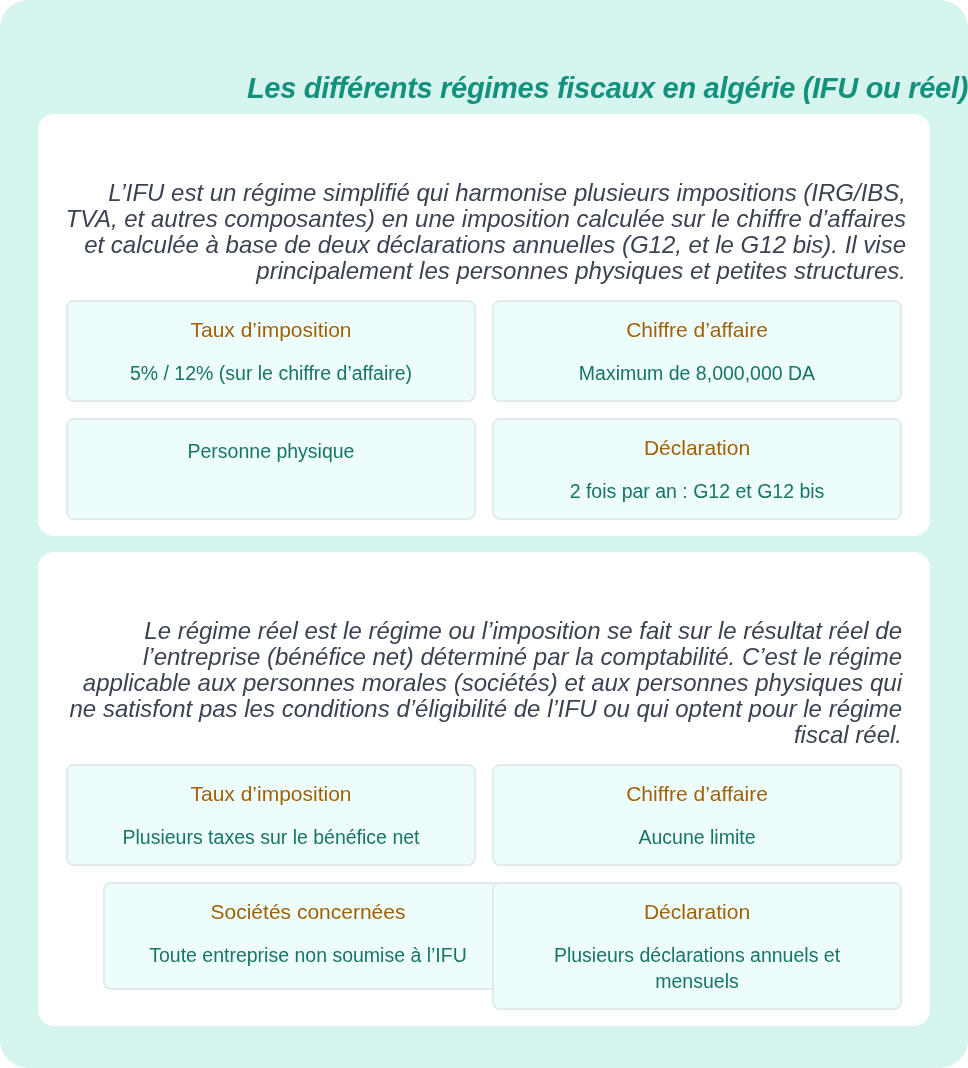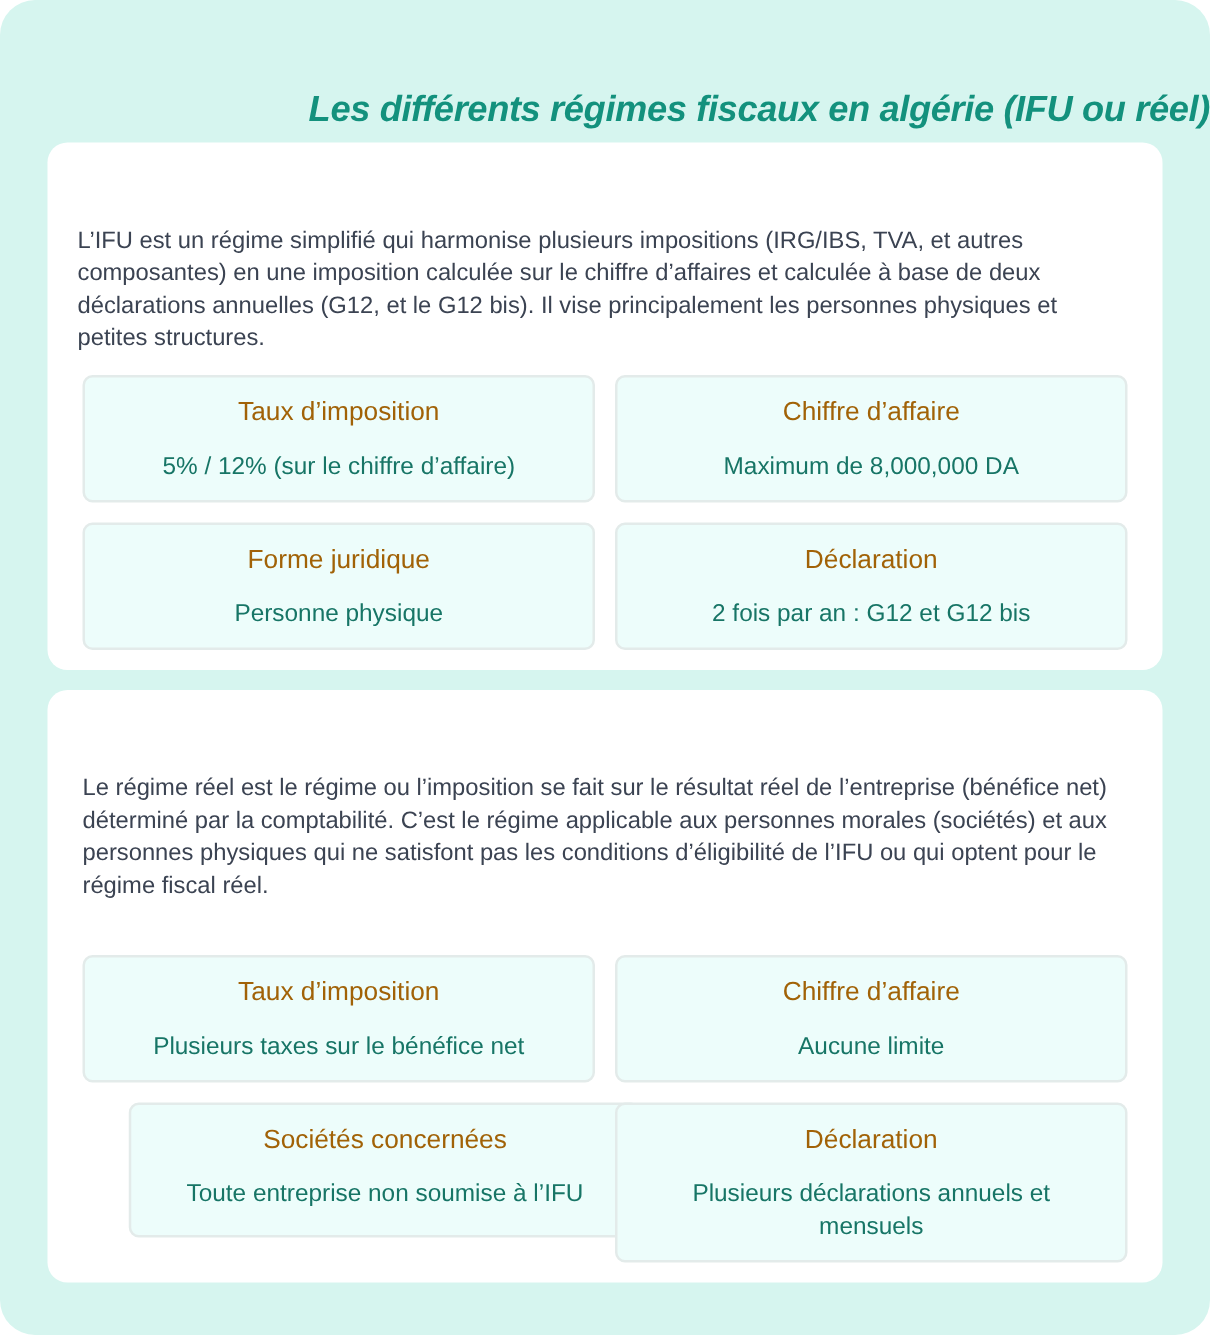"L’IFU est un régime simplifié" .card-desc { font-size: 19px -> 24px; font-style: none -> italic; text-align: left -> right }
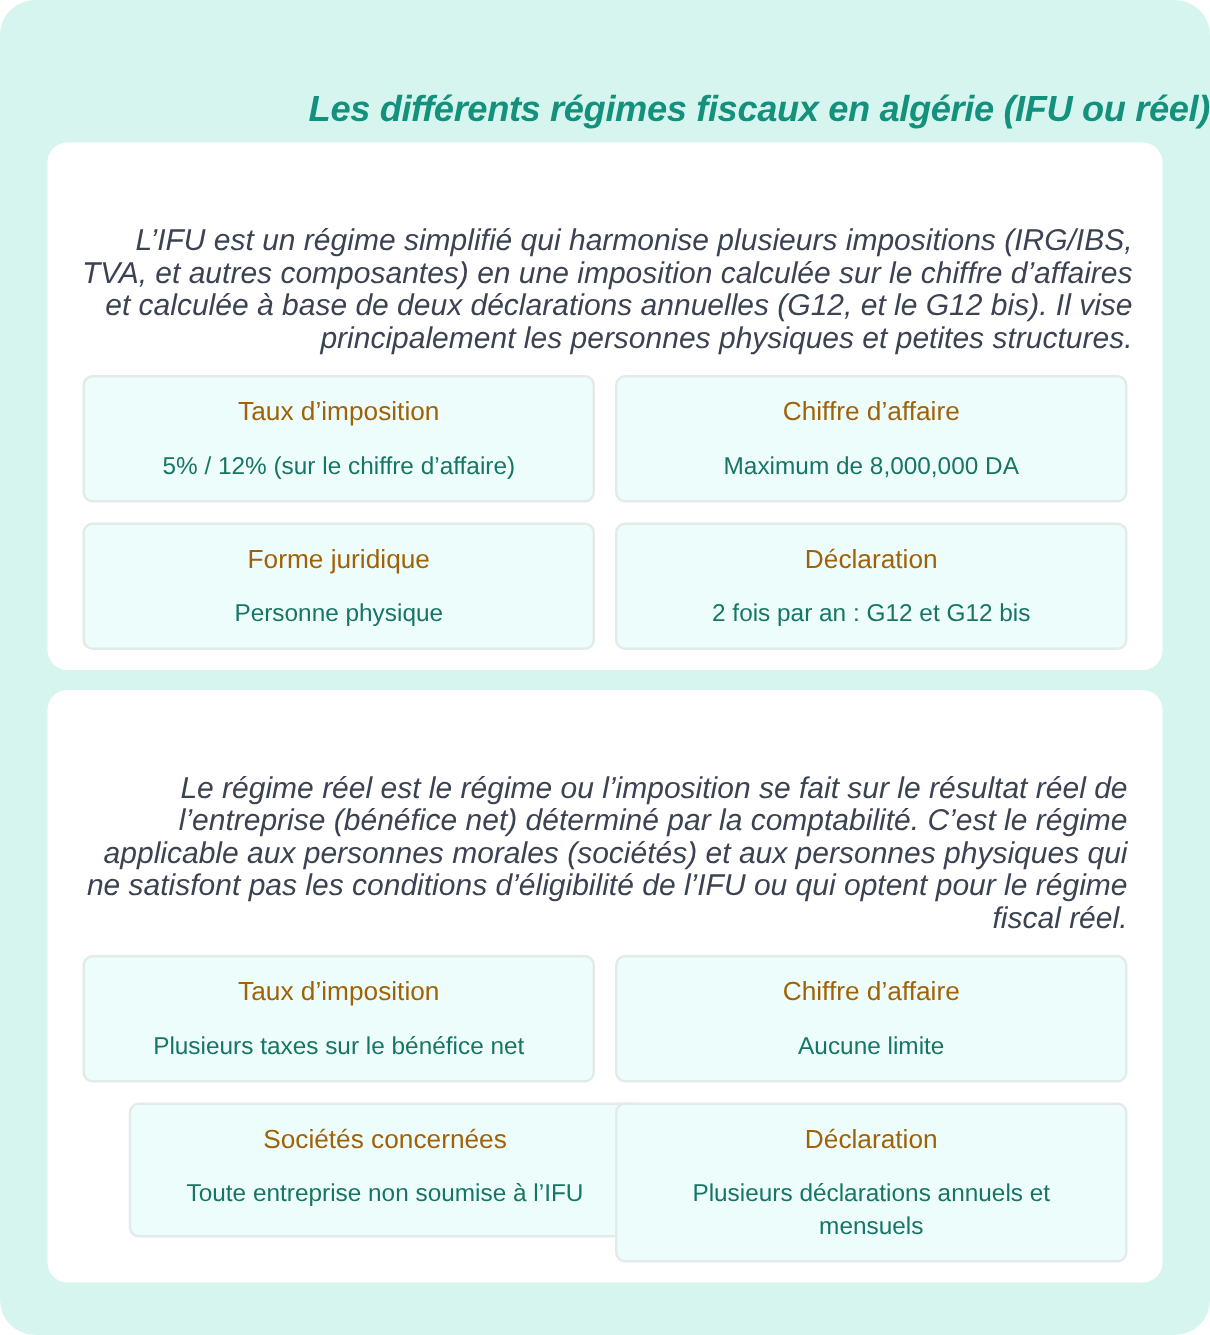"Forme juridique" span.label { html: <span>Forme juridique</span> -> none }
